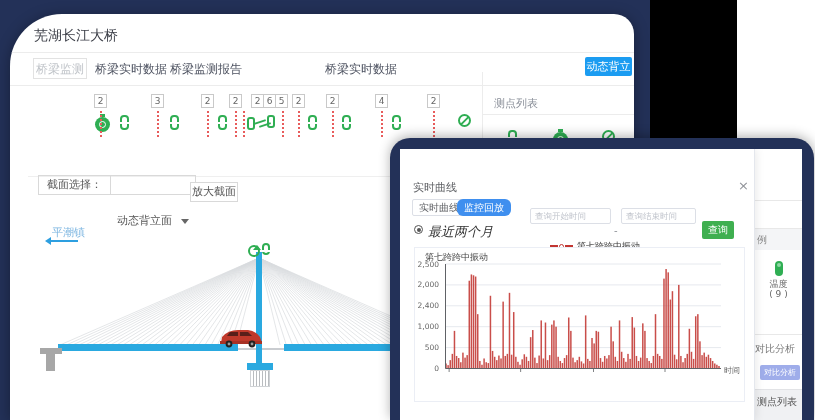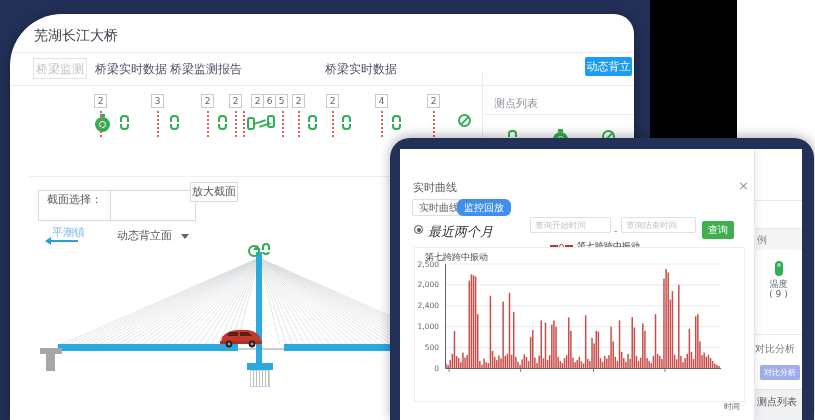"截面选择：" .sel-group { height: 31px -> 20px; top: 176px -> 161px }
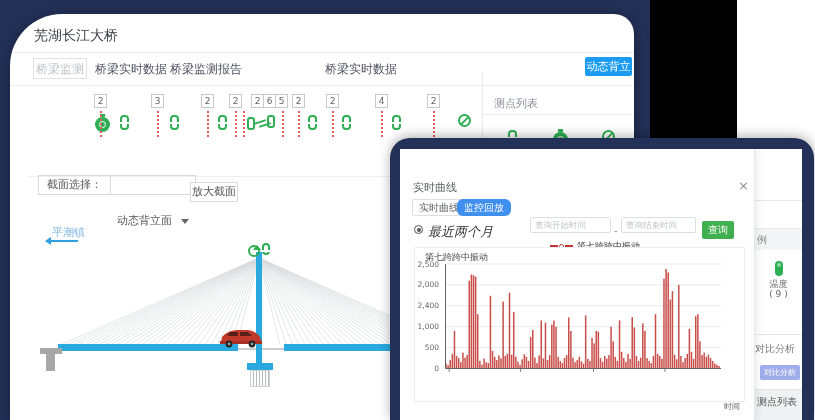"查询开始时间" .inp { top: 68px -> 59px }
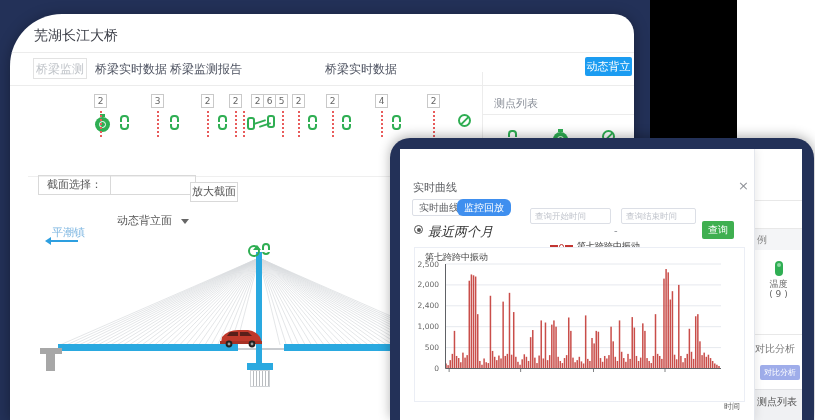"时间" .xaxis-name { margin-top: 36px -> none }
